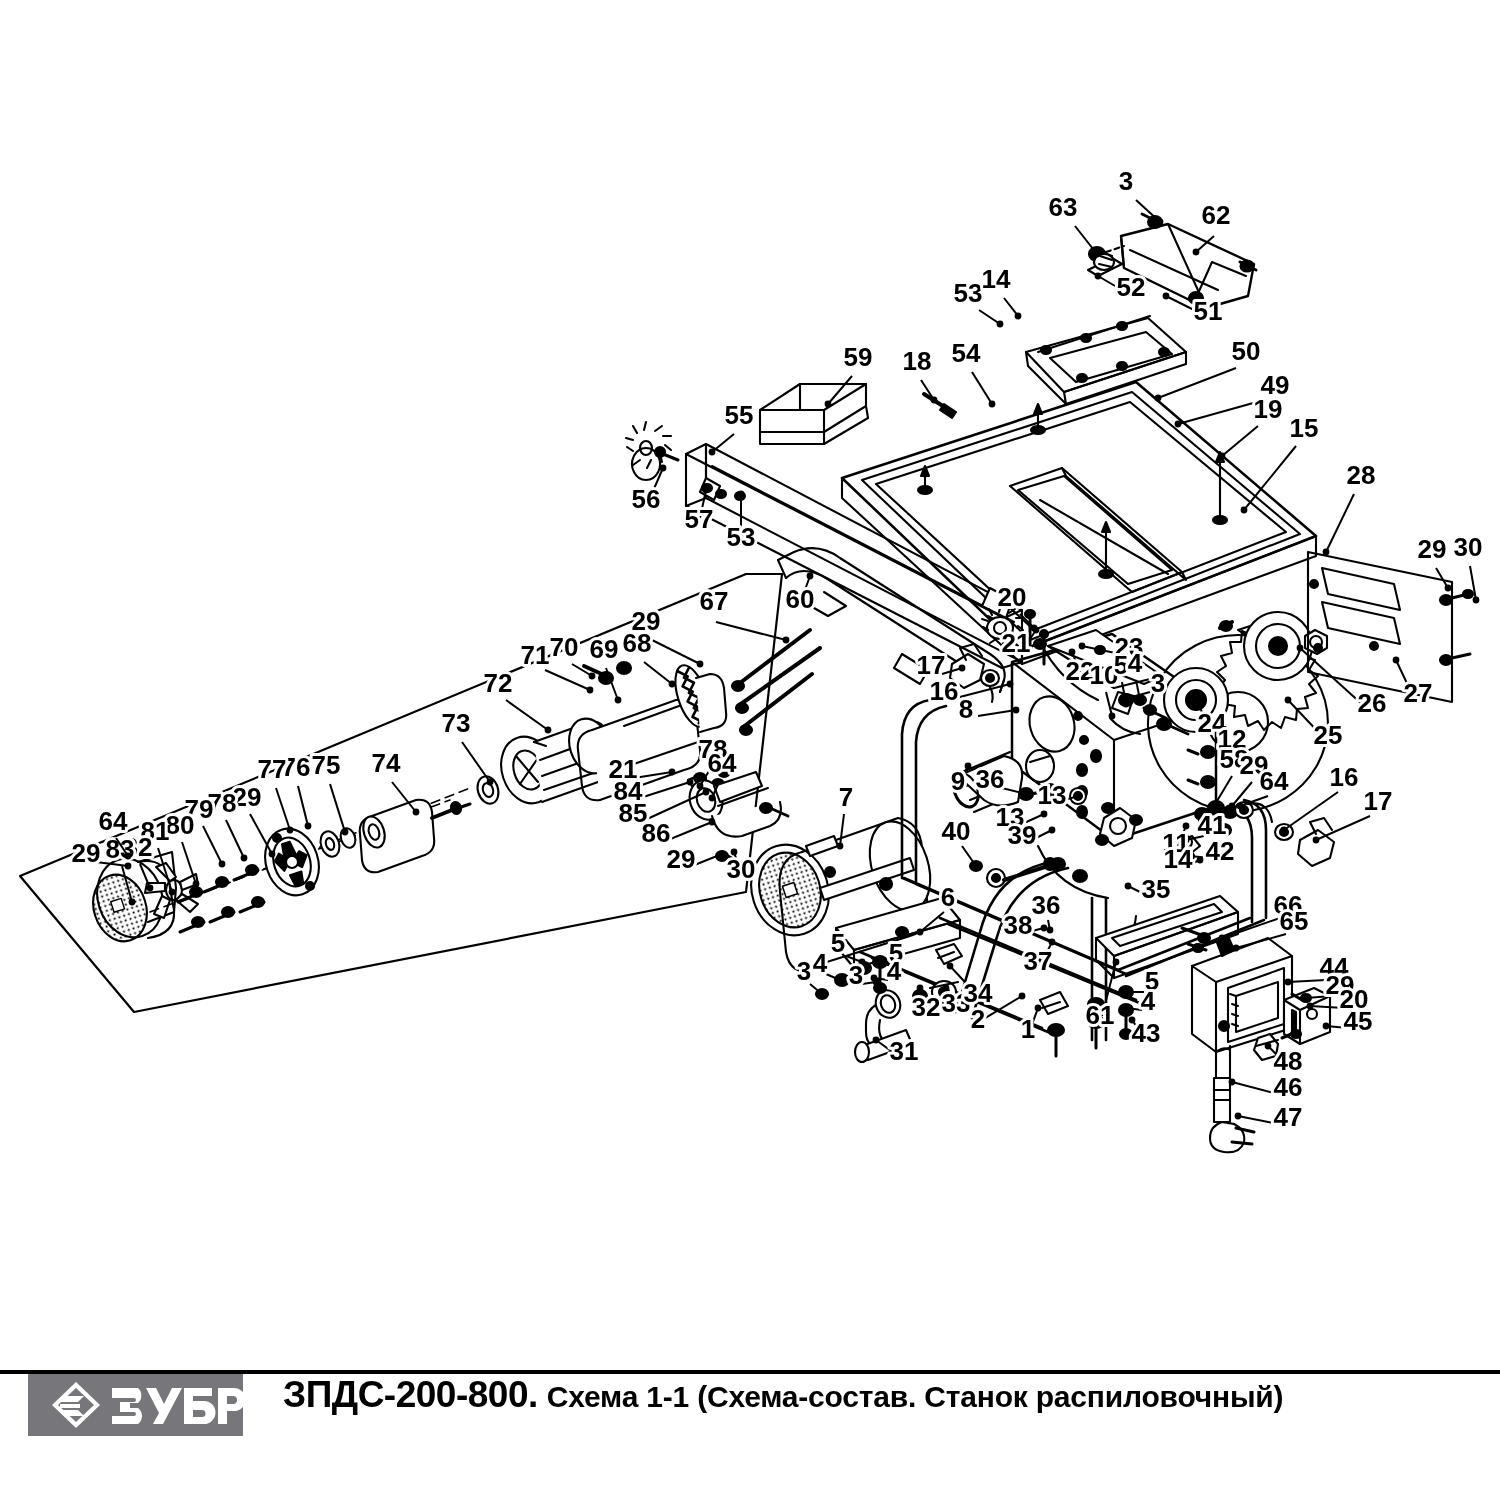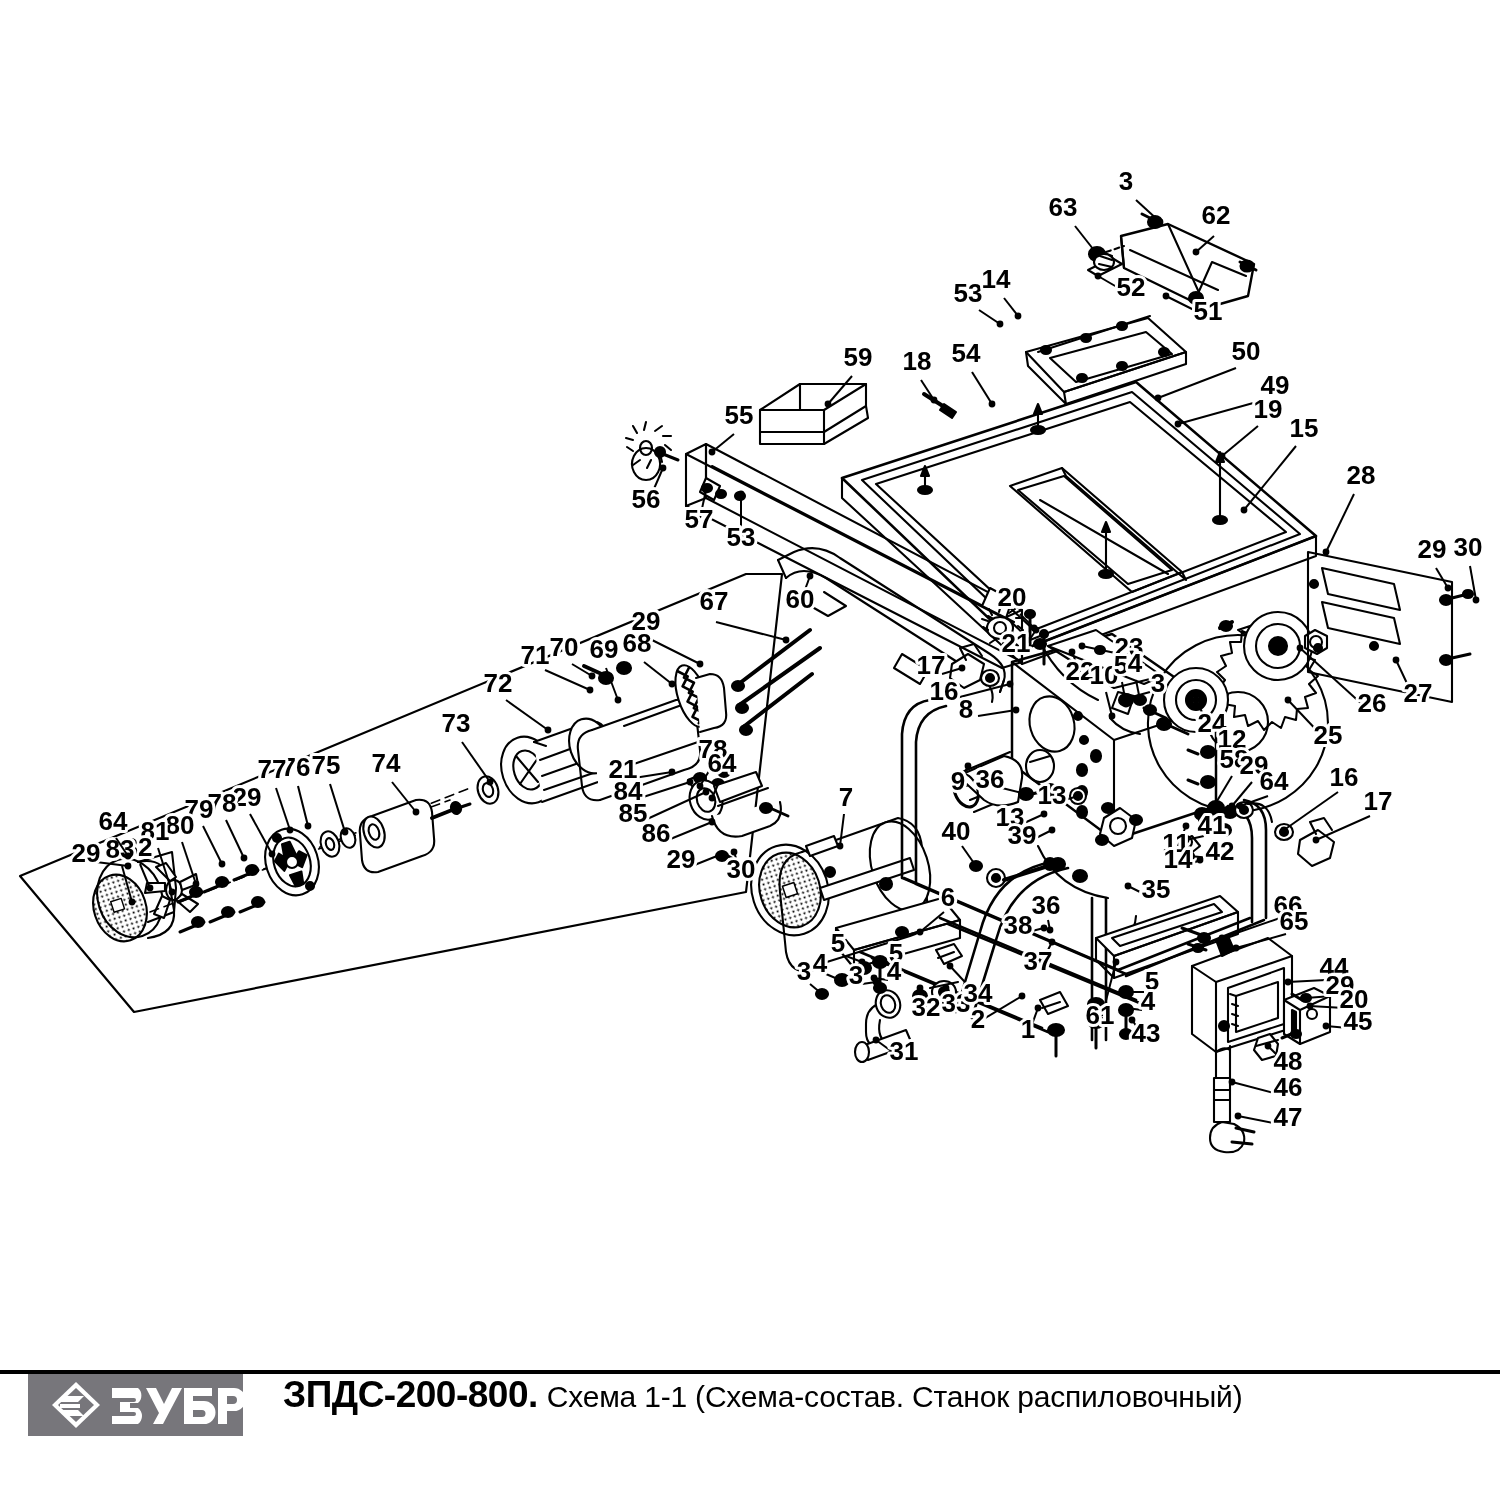"Схема 1-1 (Схема-состав. Станок" #ft-desc { font-weight: 400 -> 700 }
